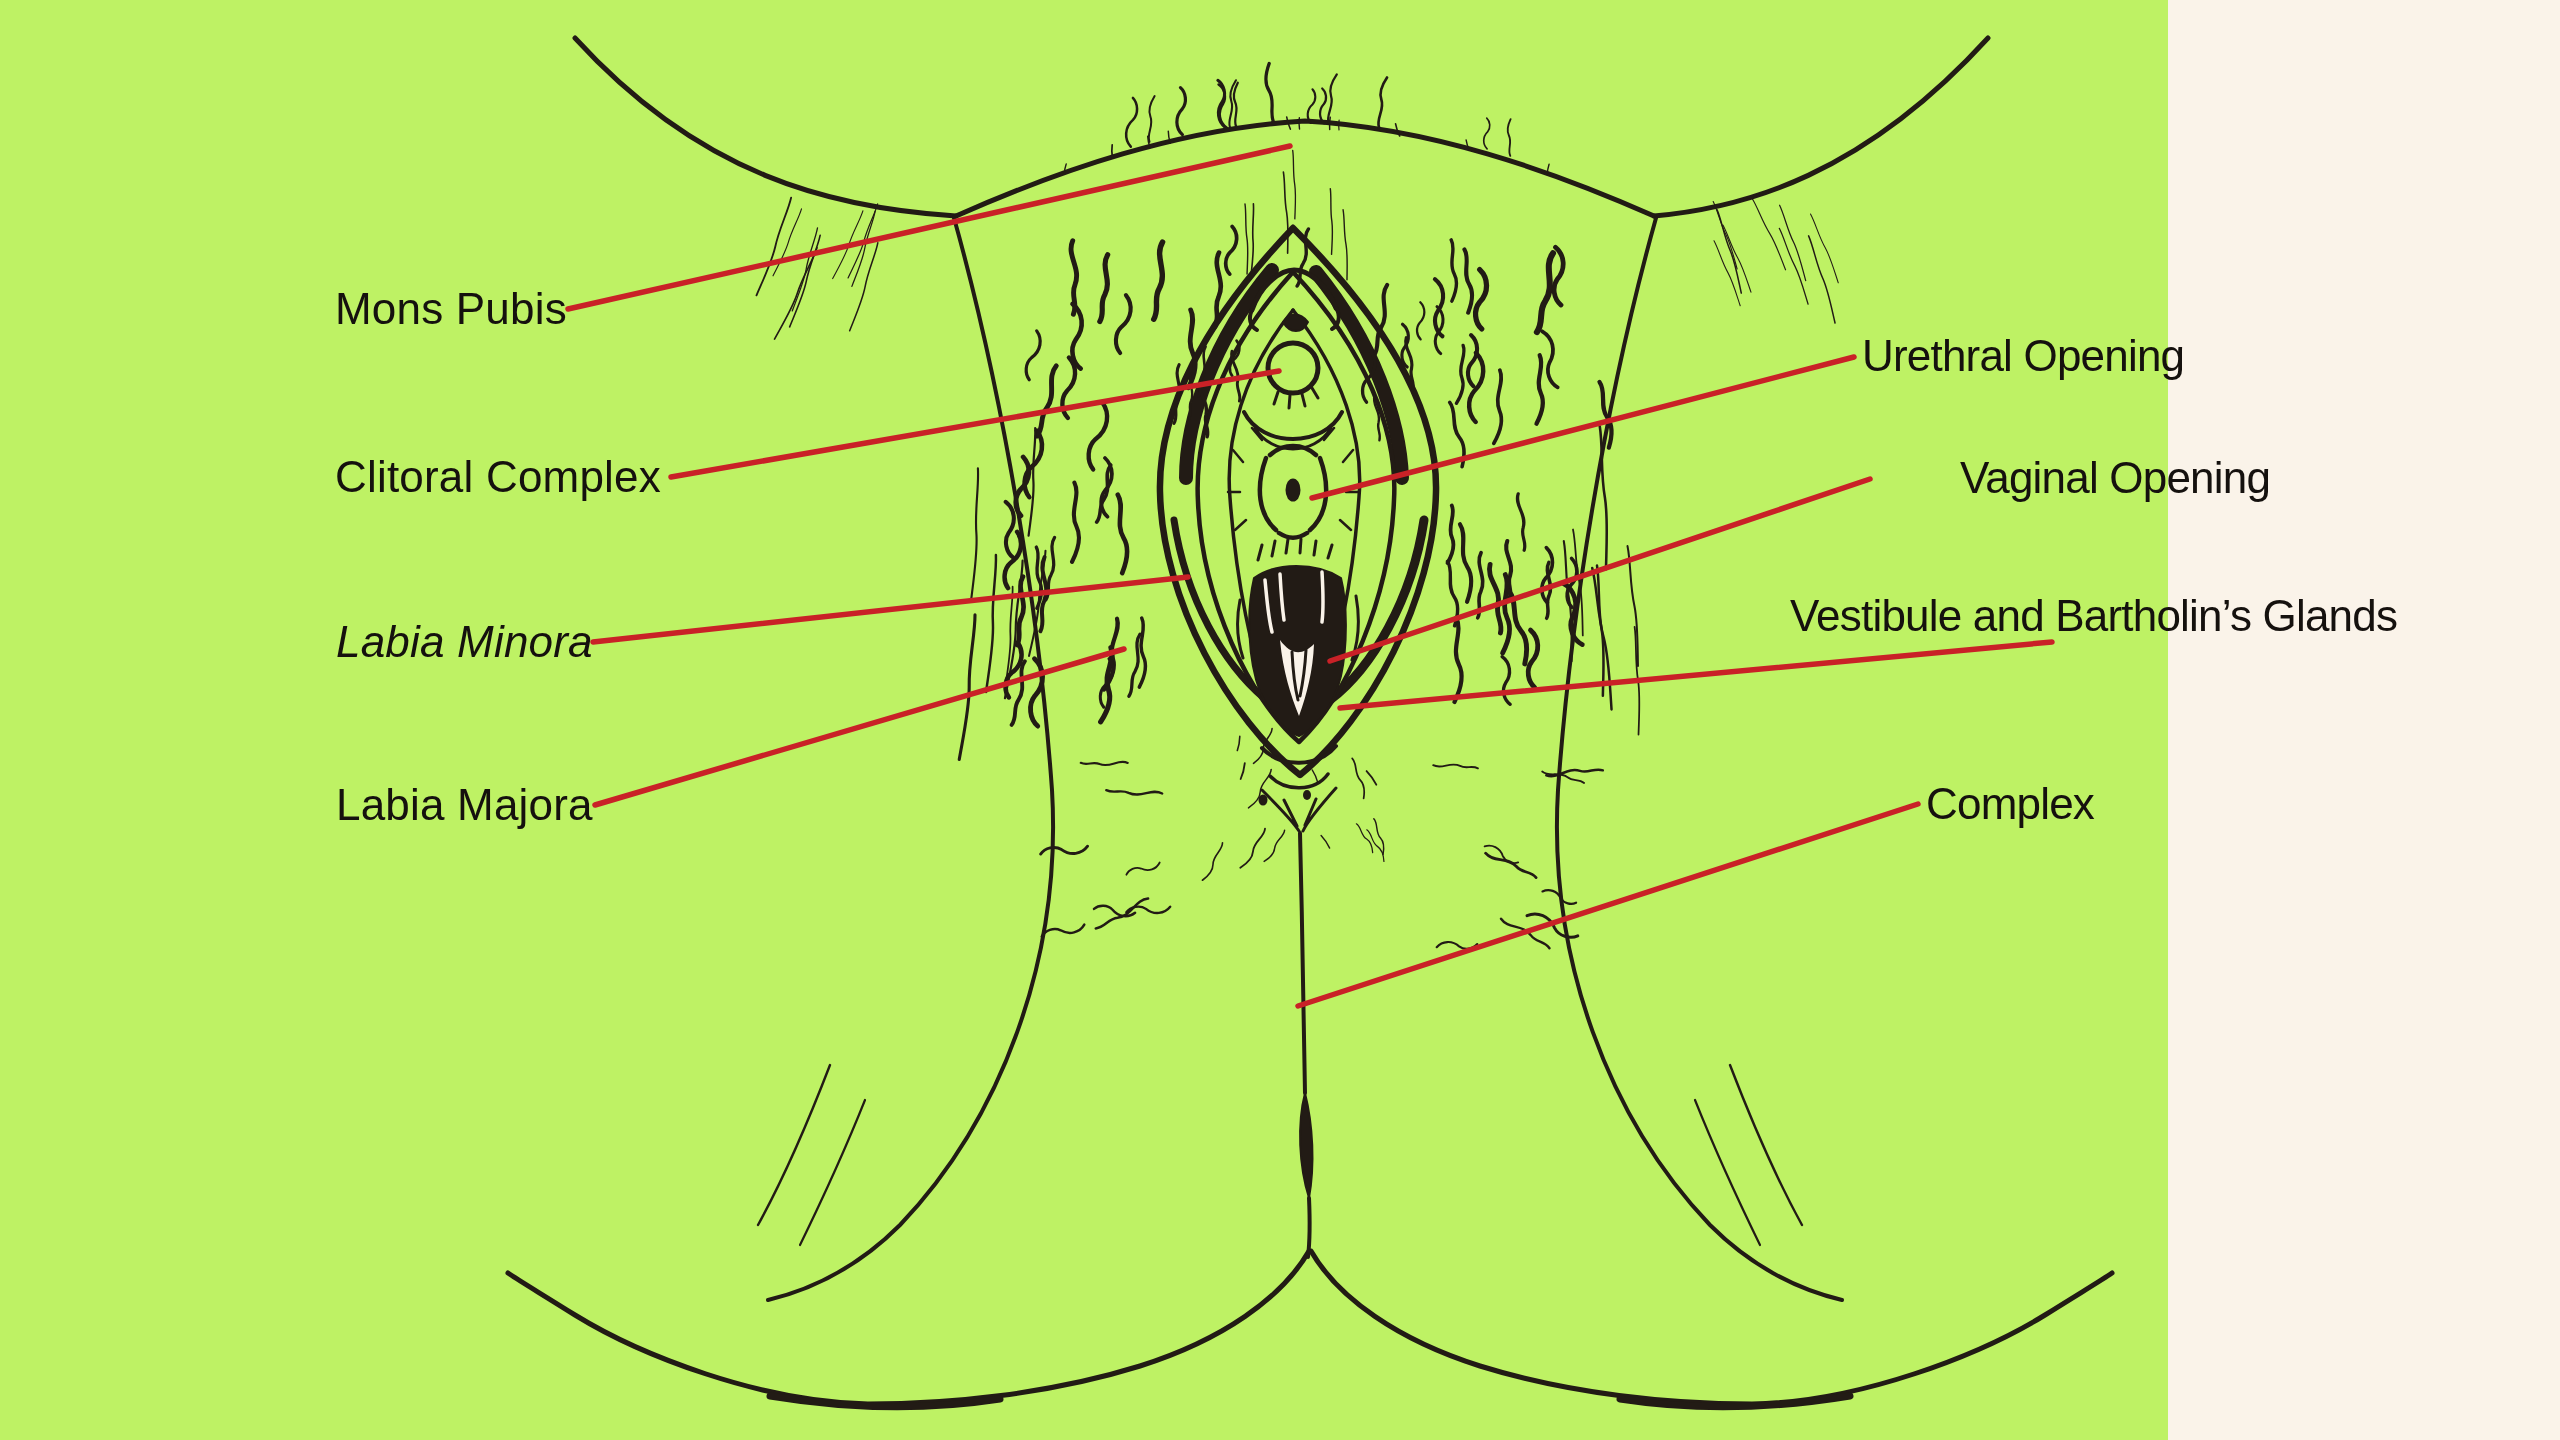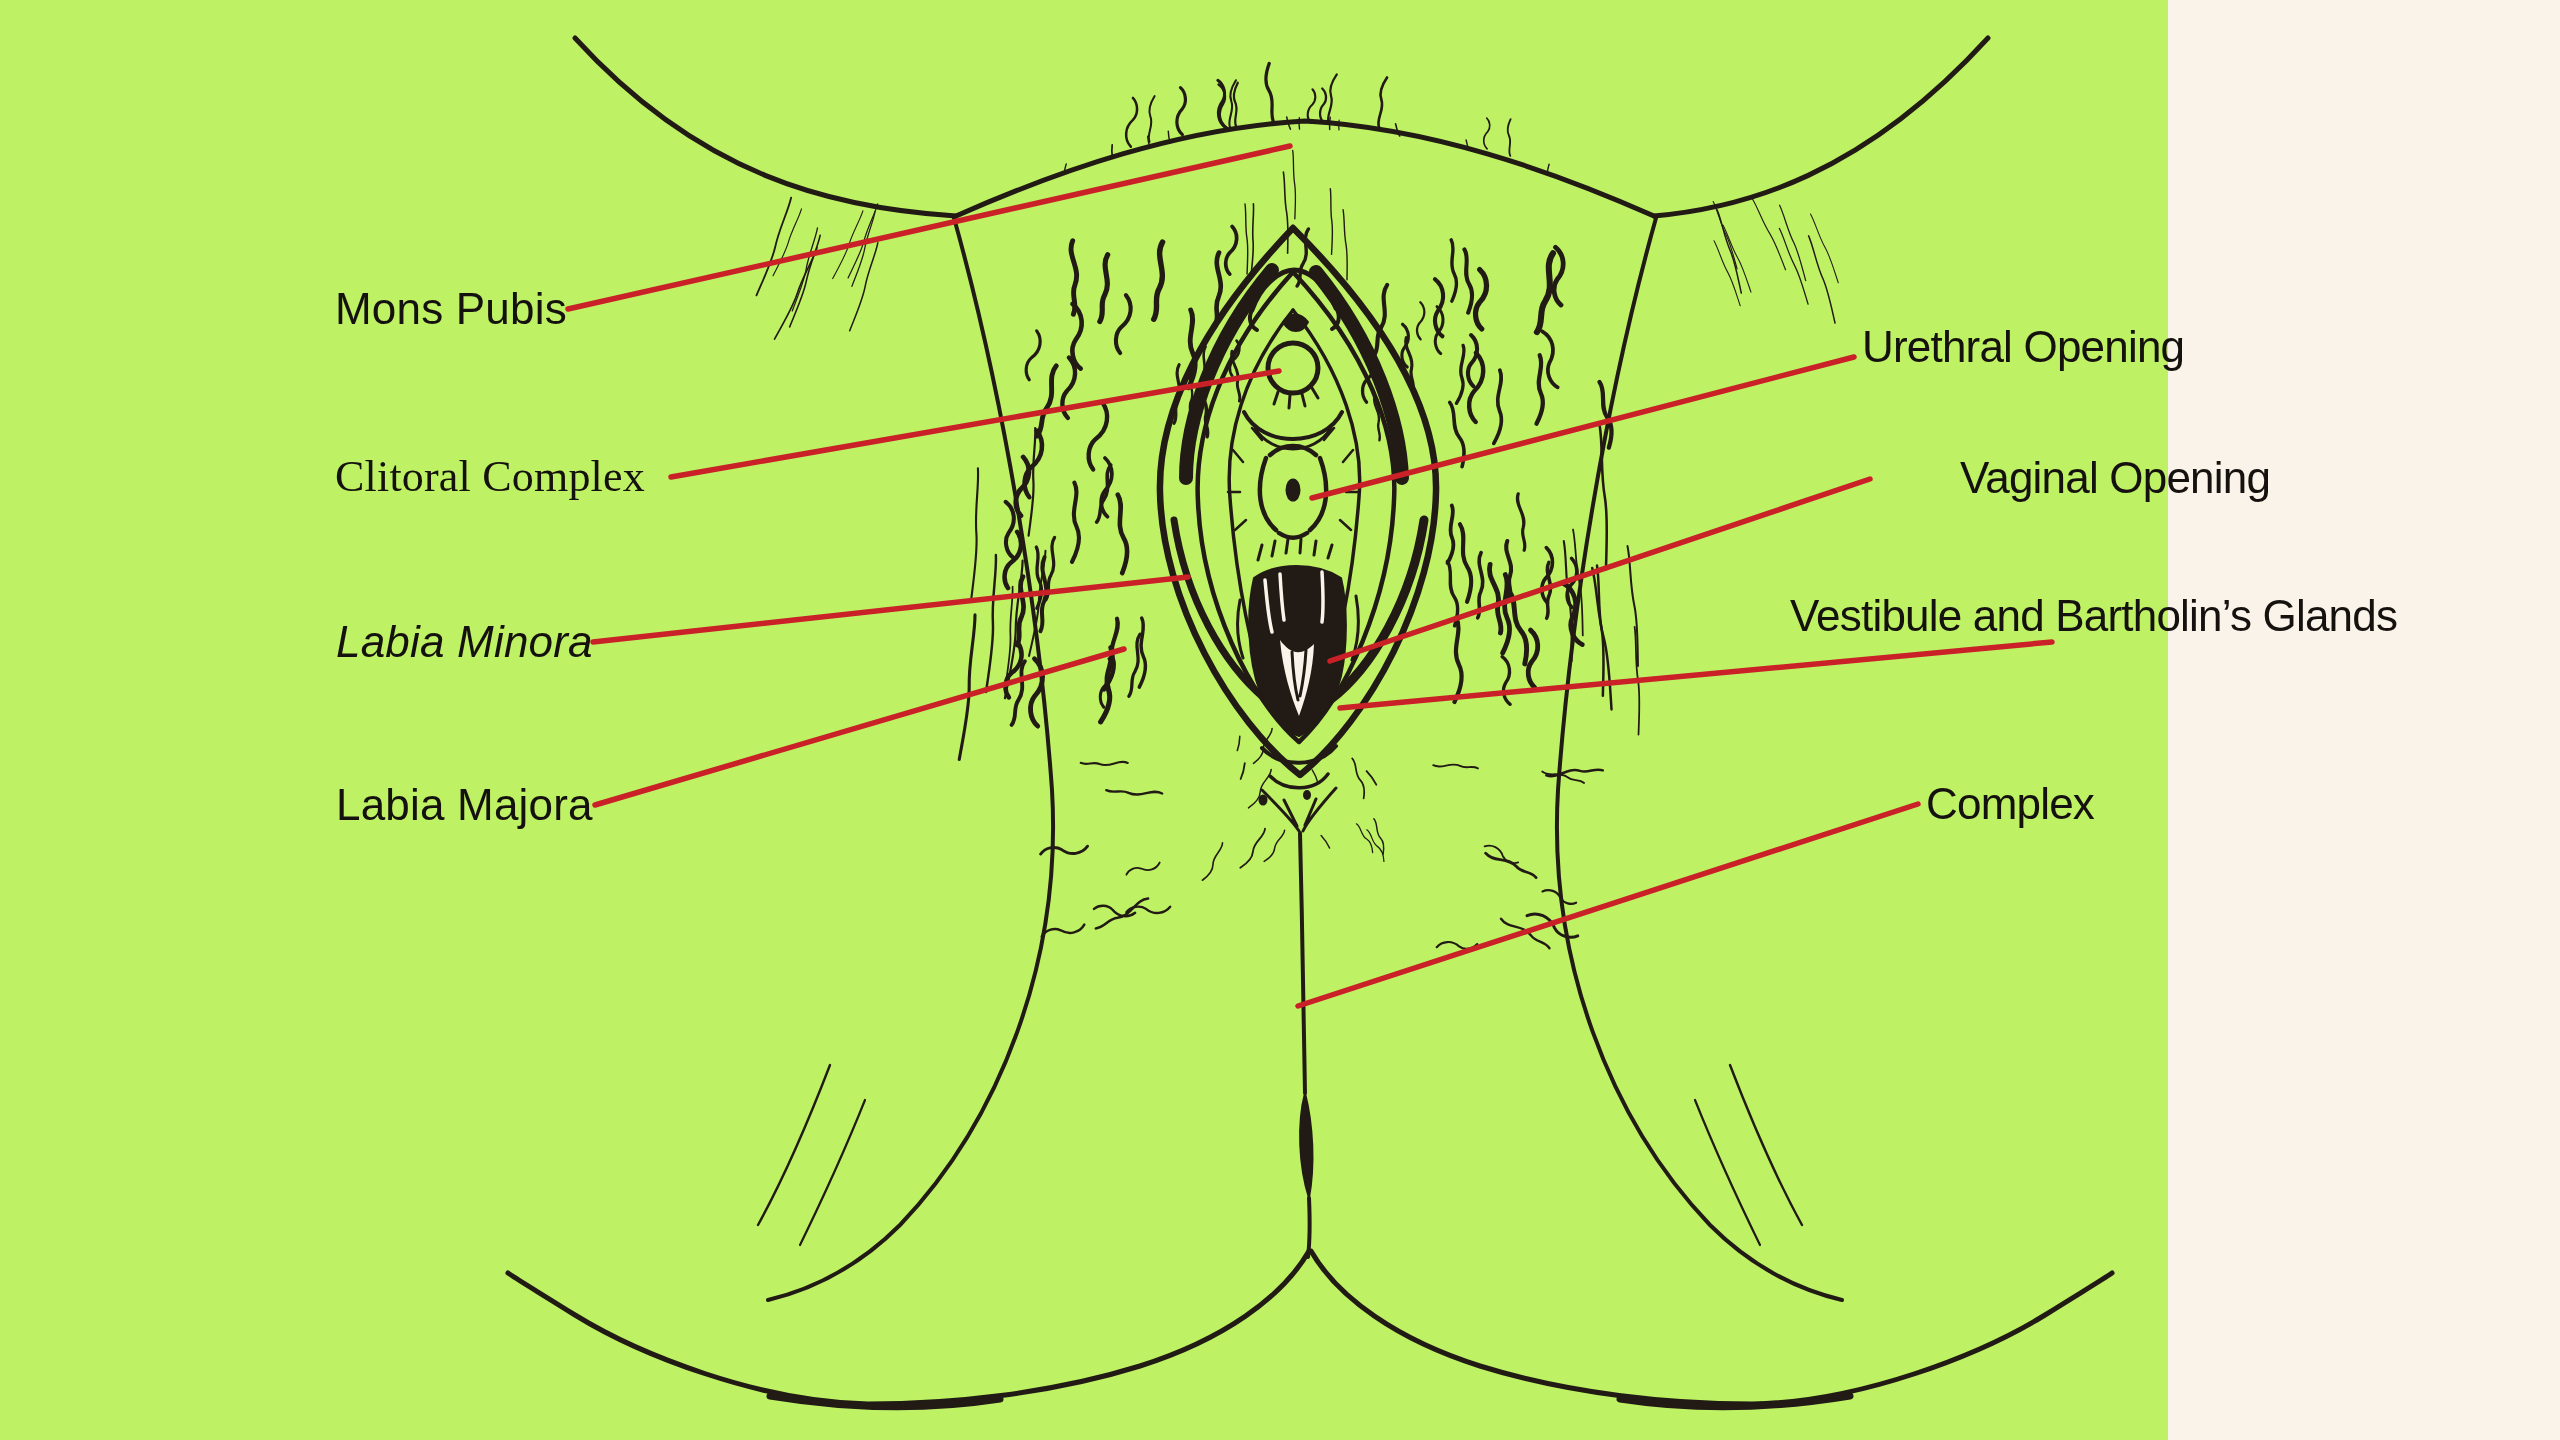"Urethral Opening" #lbl-urethral { top: 347px -> 356px }
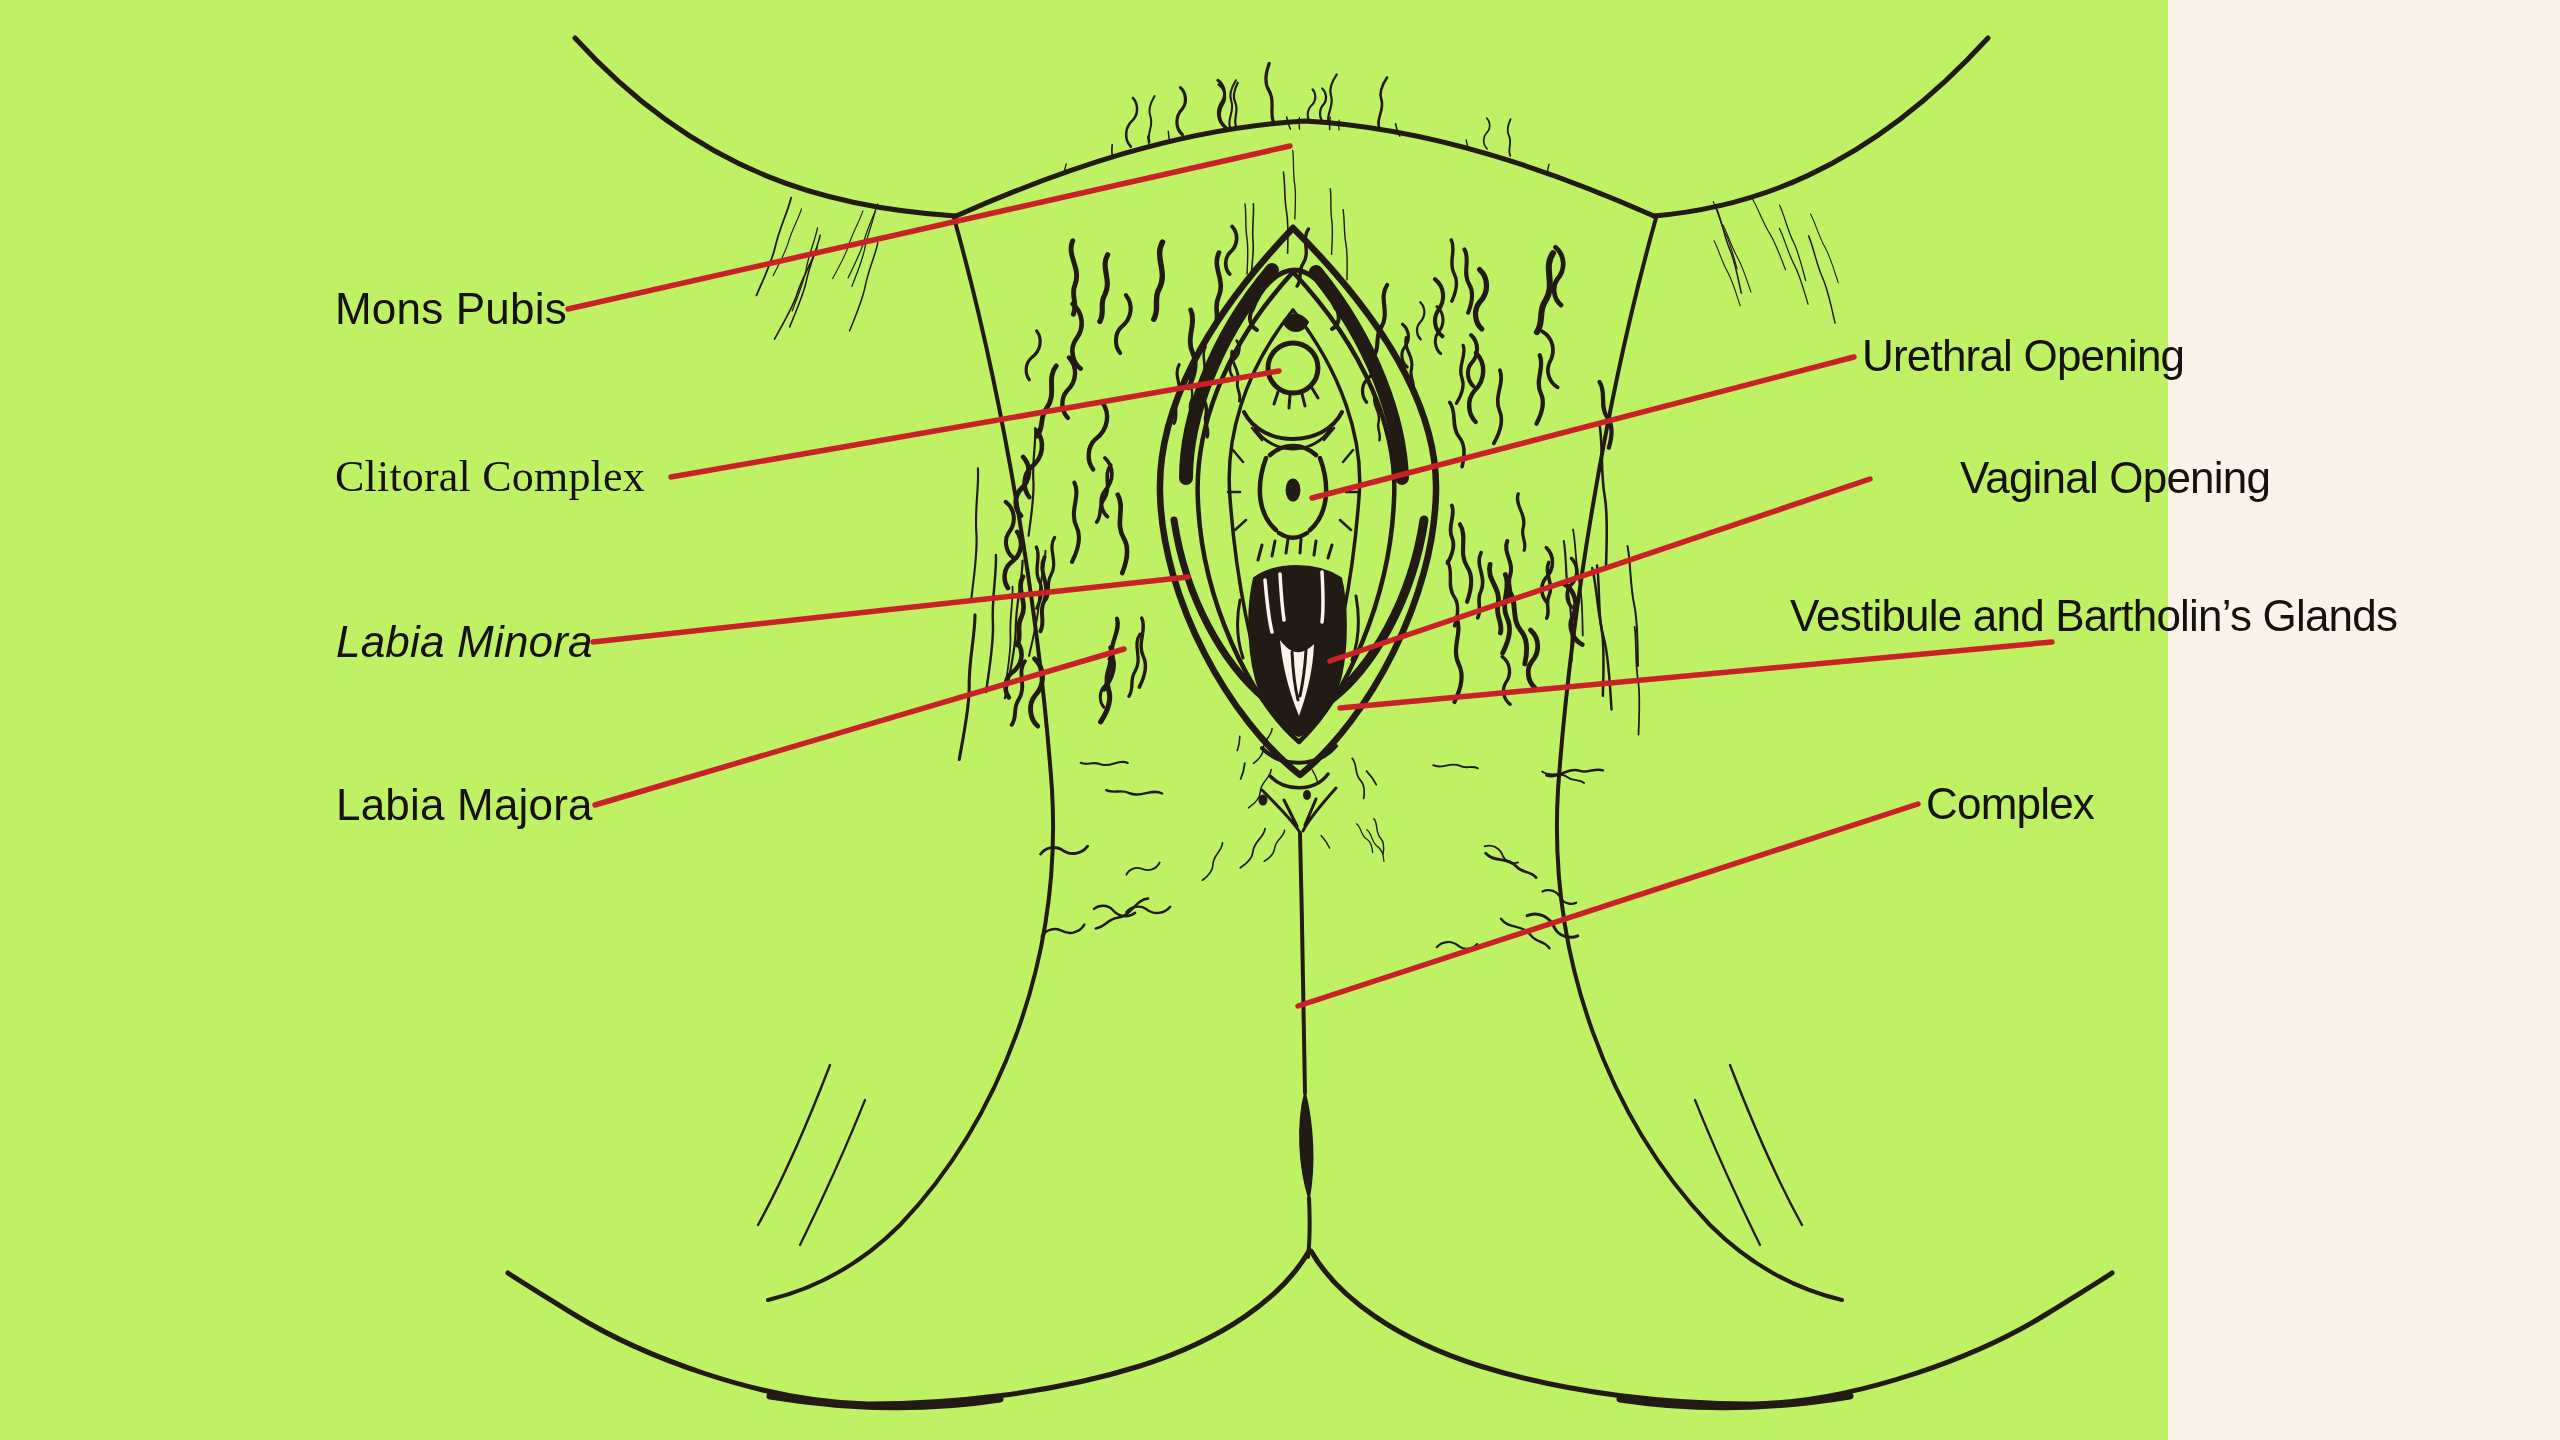"Clitoral Complex" #lbl-clitoral { font-family: Liberation Serif, serif -> none }
